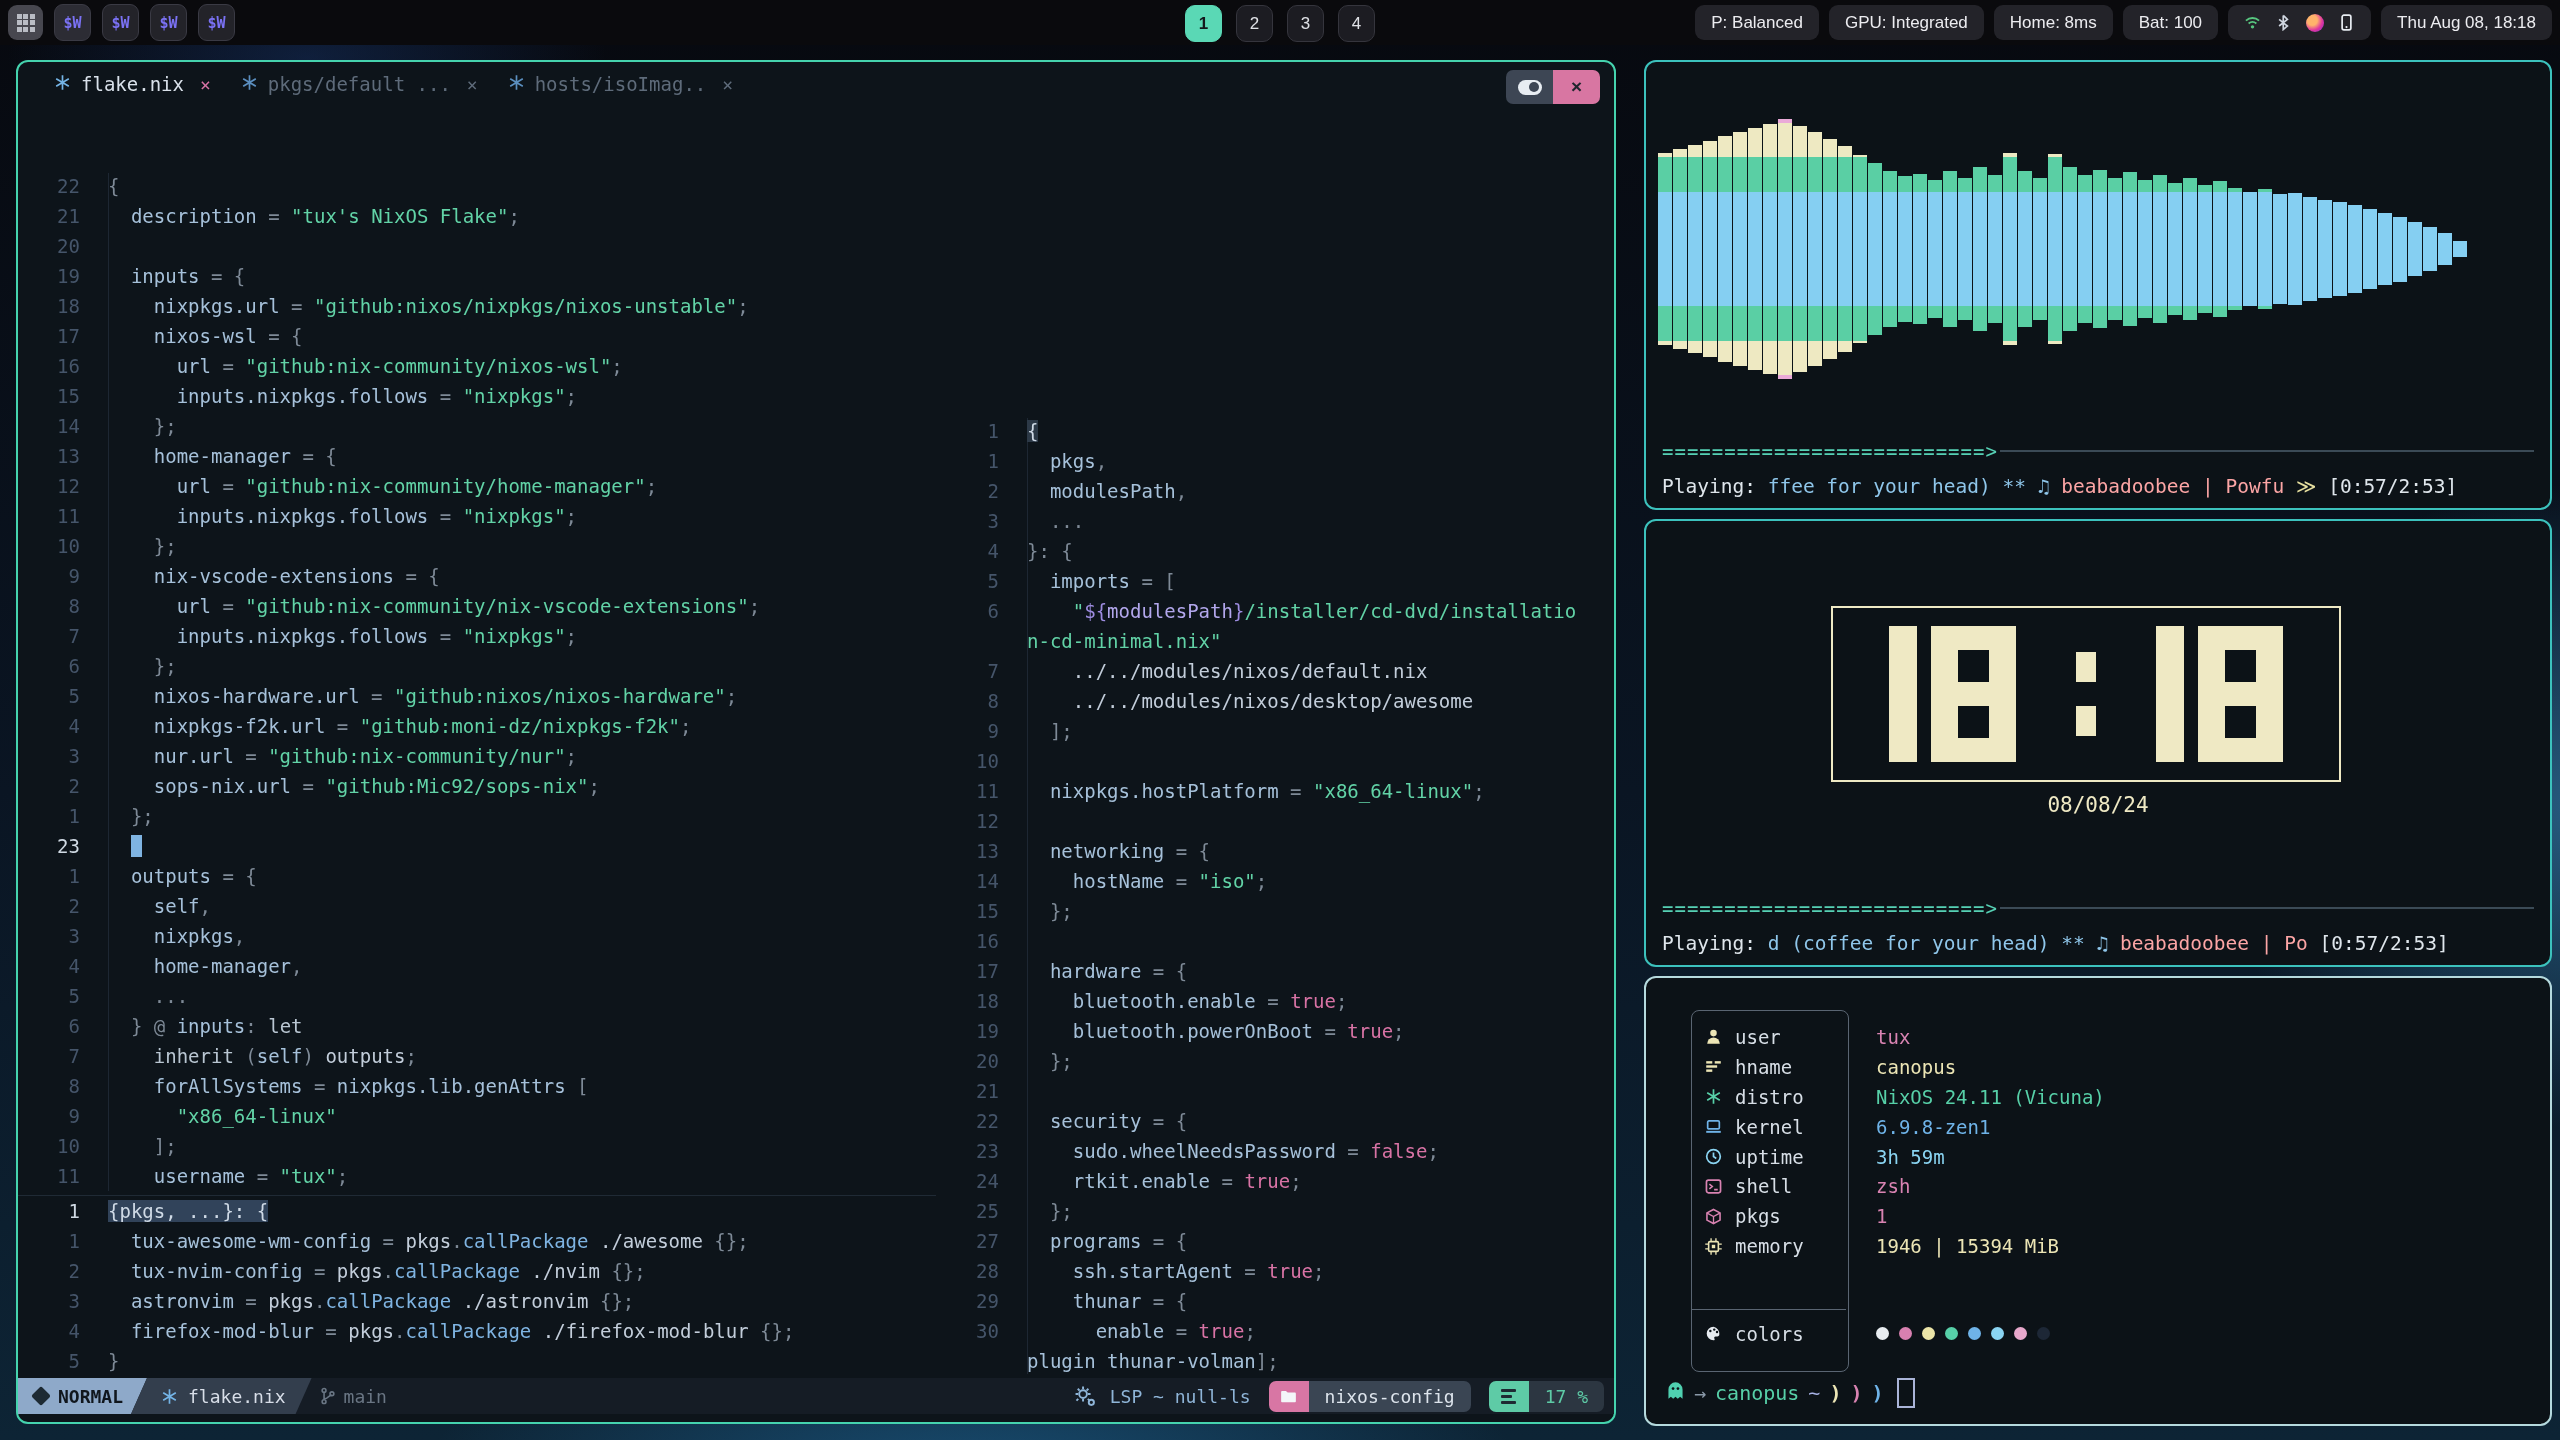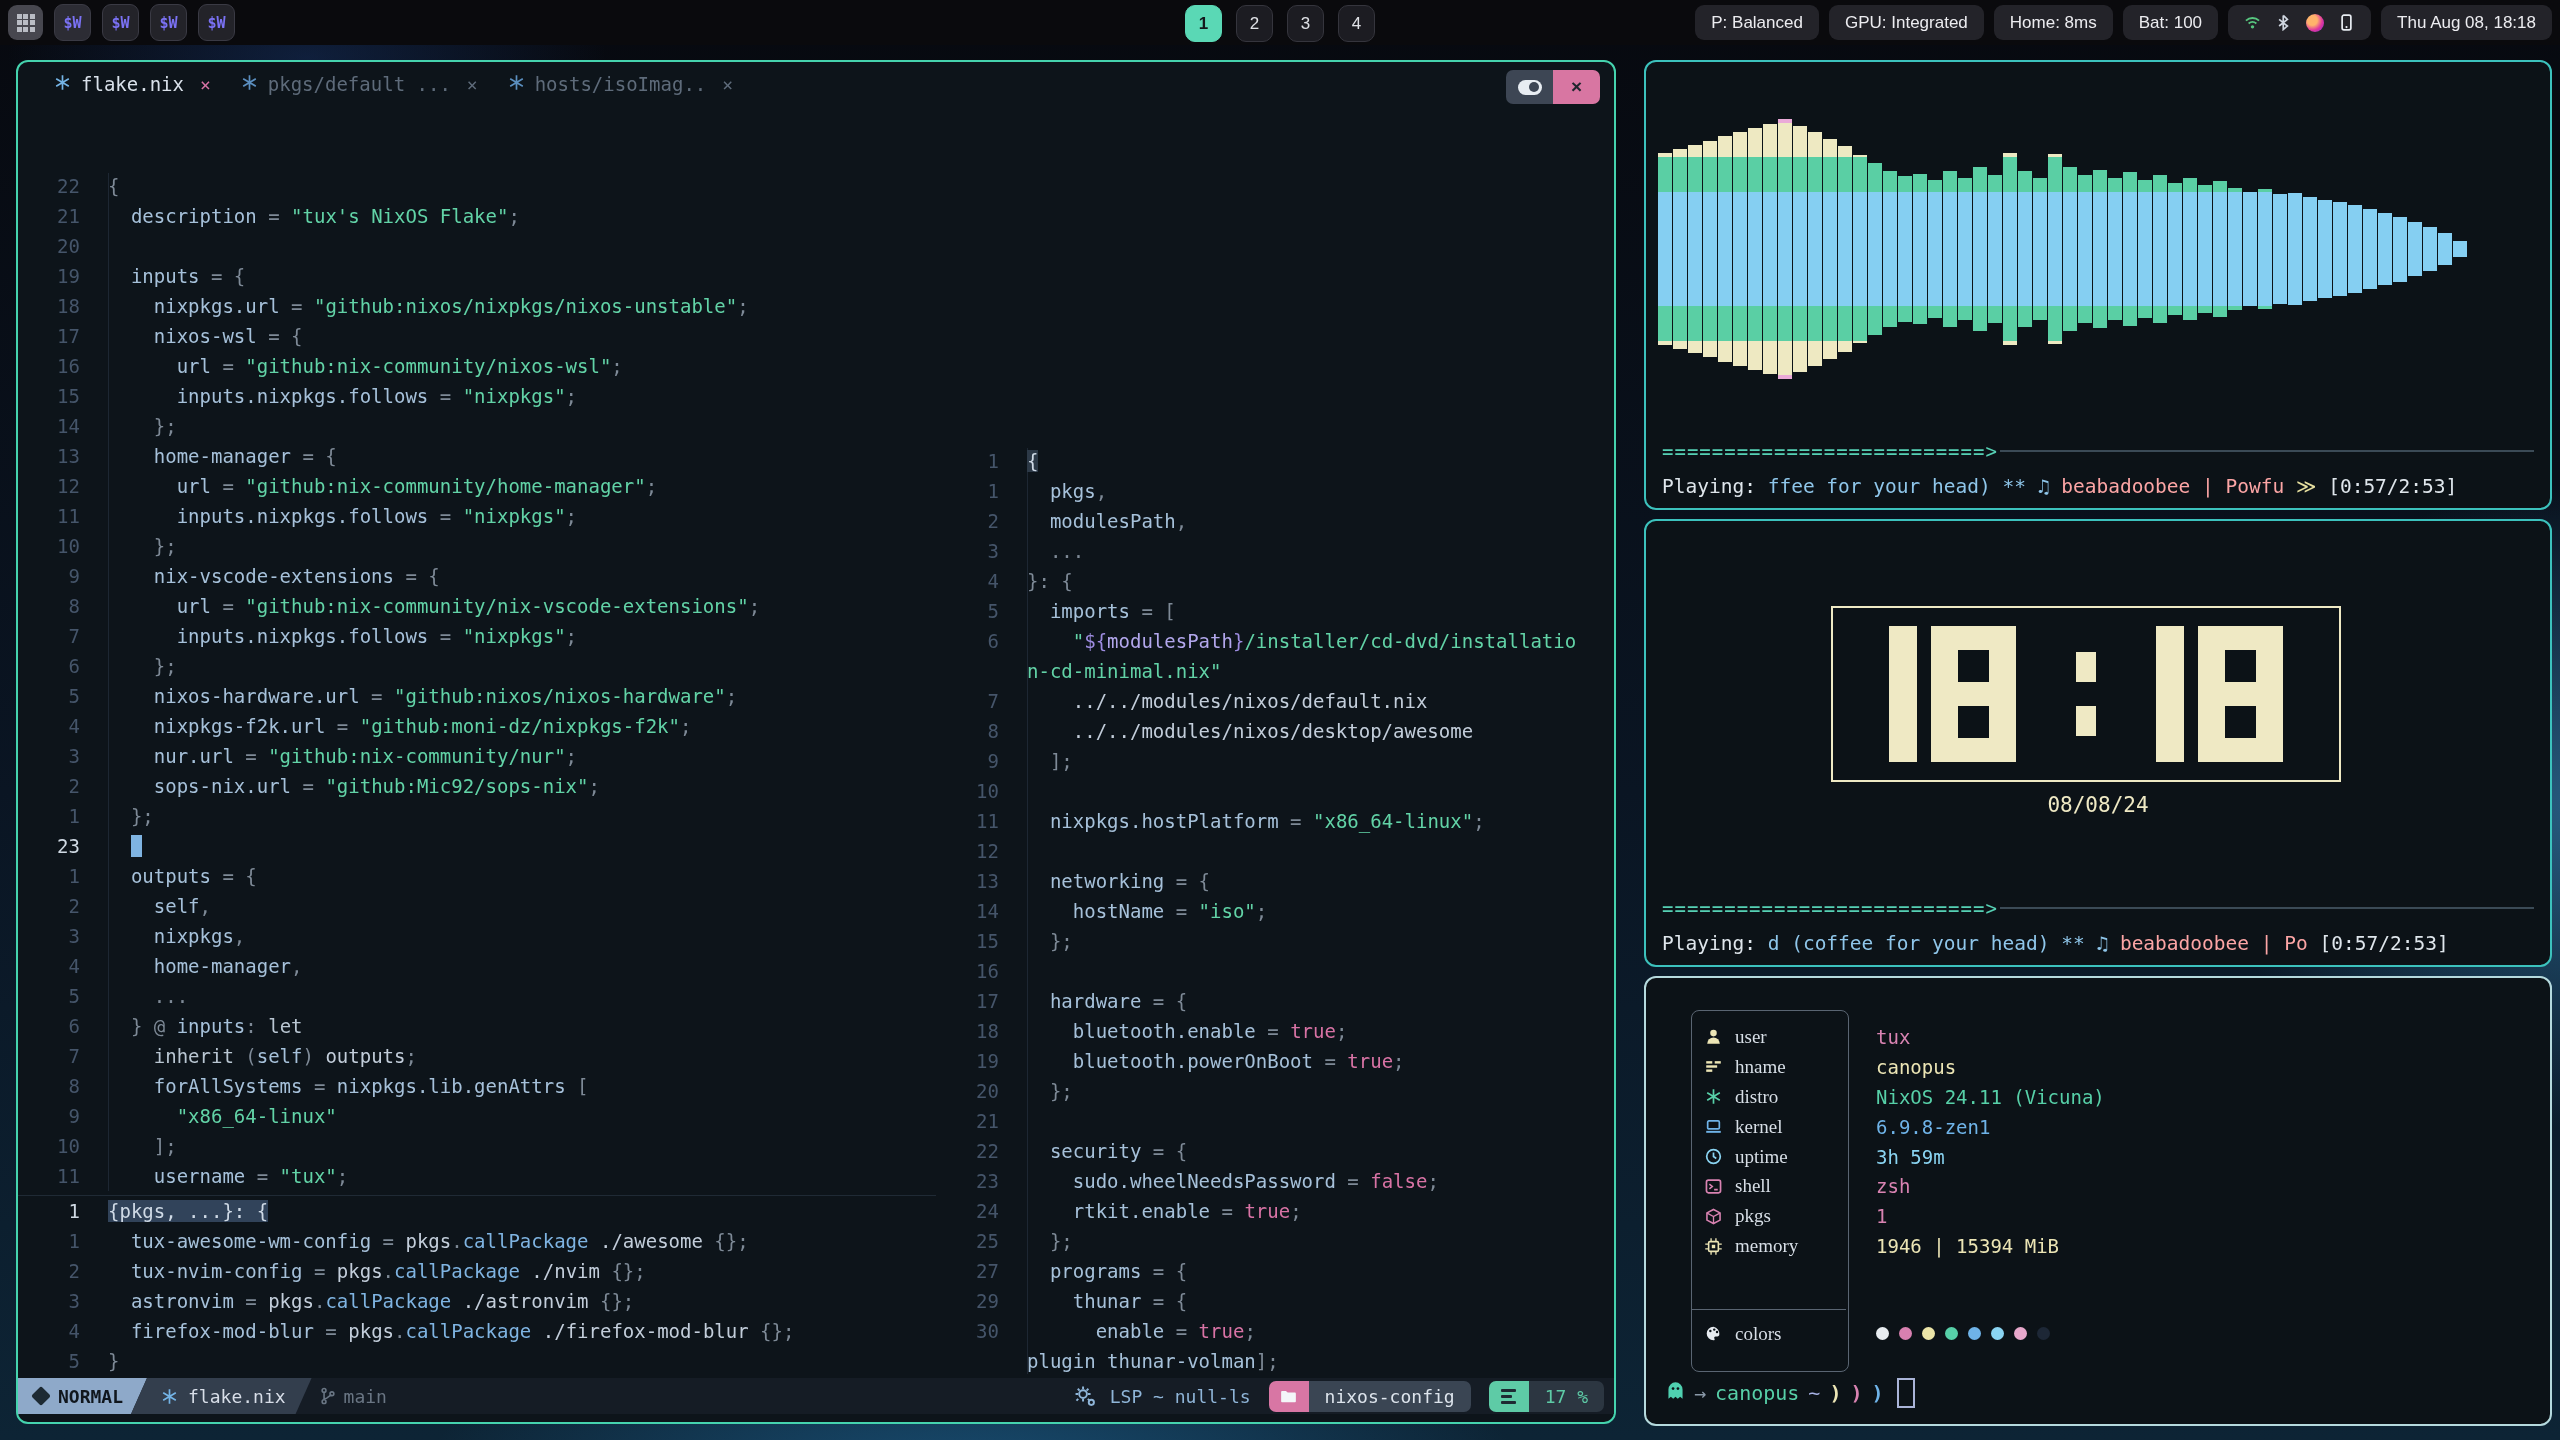"user" .frow .flab { font-family: Liberation Serif, serif -> none }
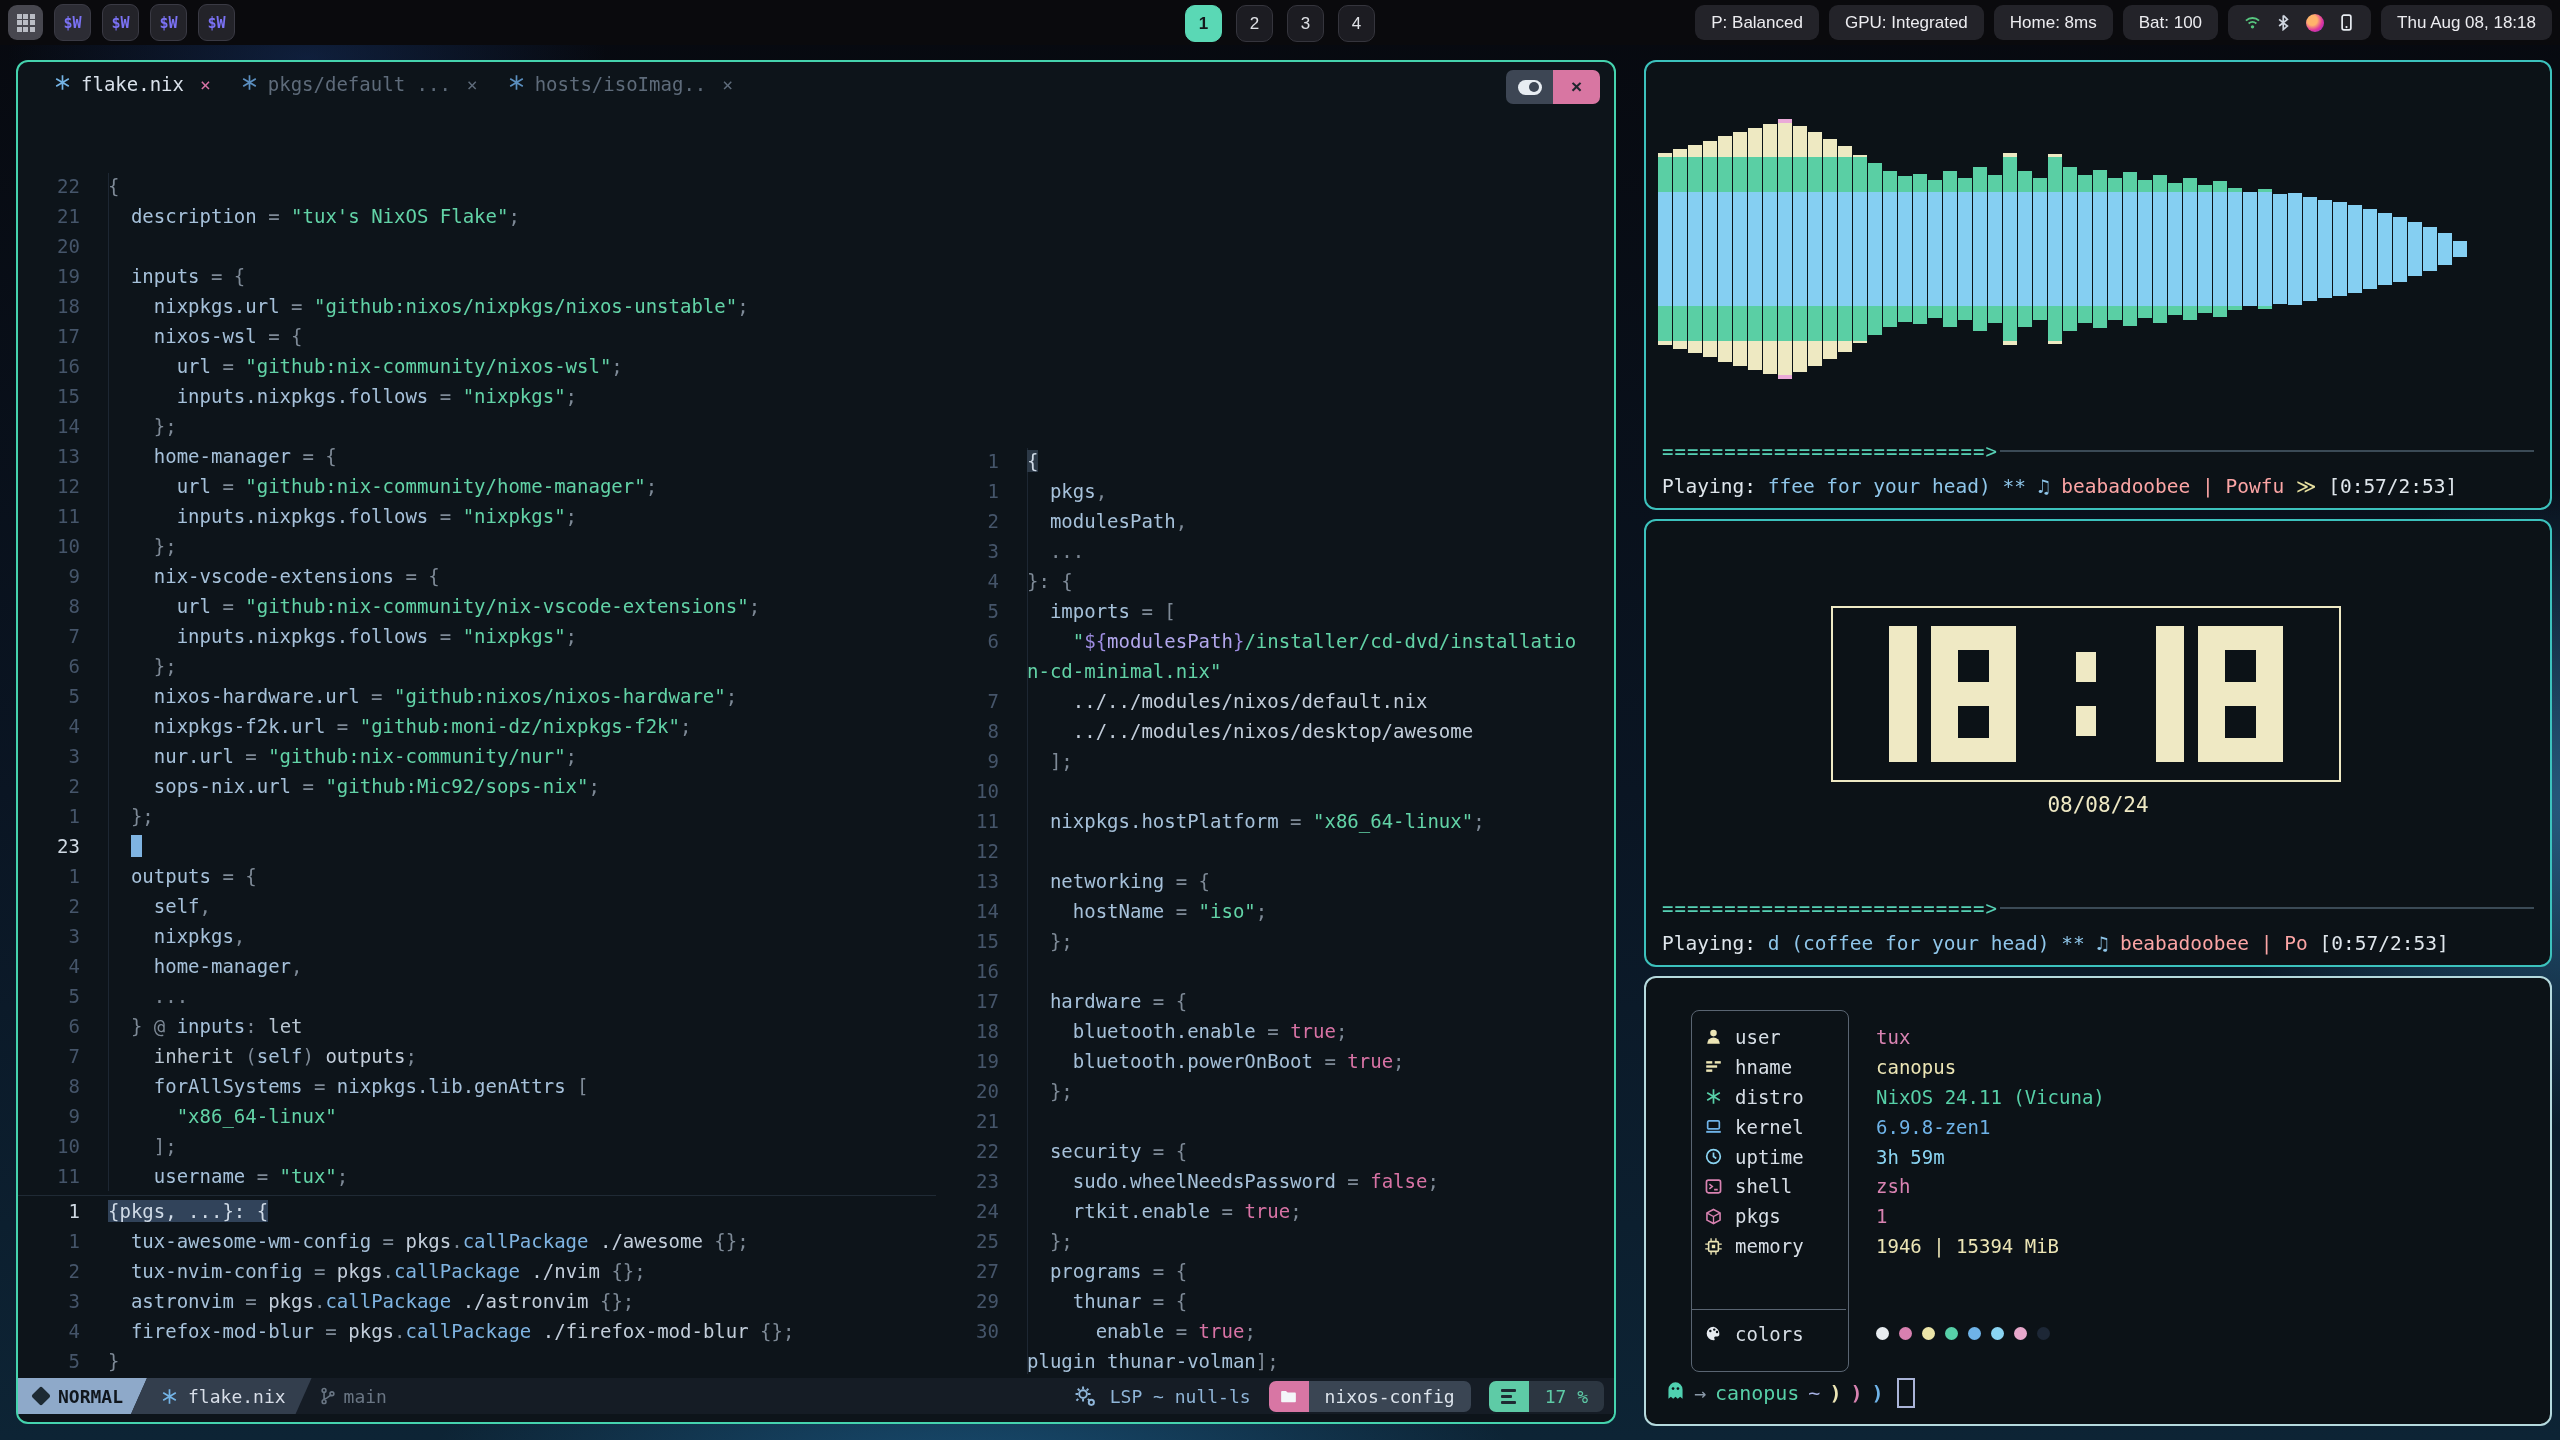"28" div.row { html: none -> <div><span>28</span><span><span> </span><span>ssh.startAgent</span><span> = </span><span>true</span><span>;</span></span></div> }
